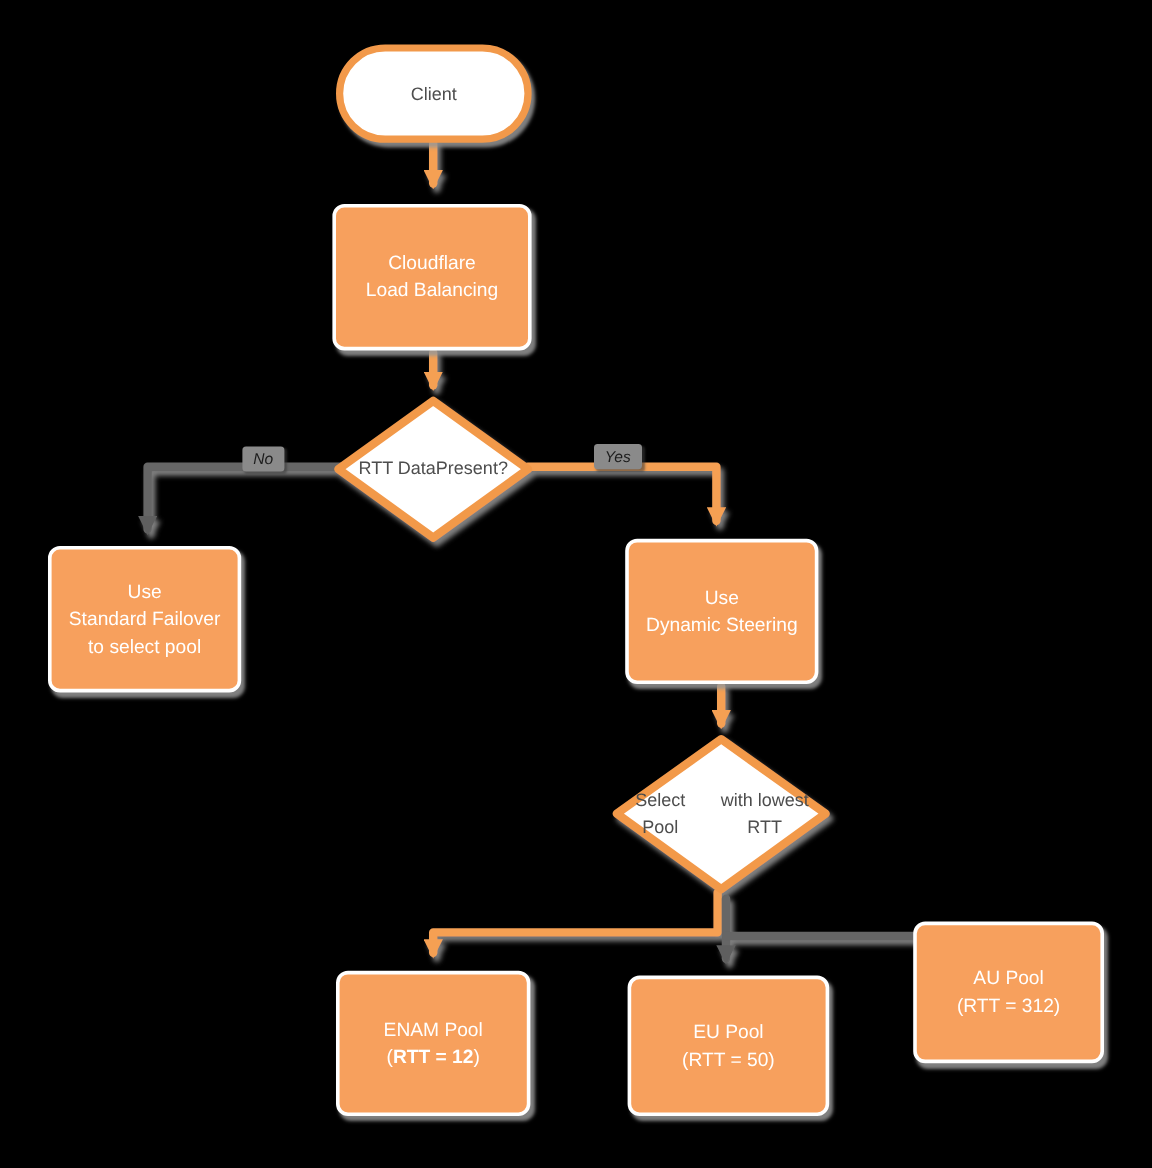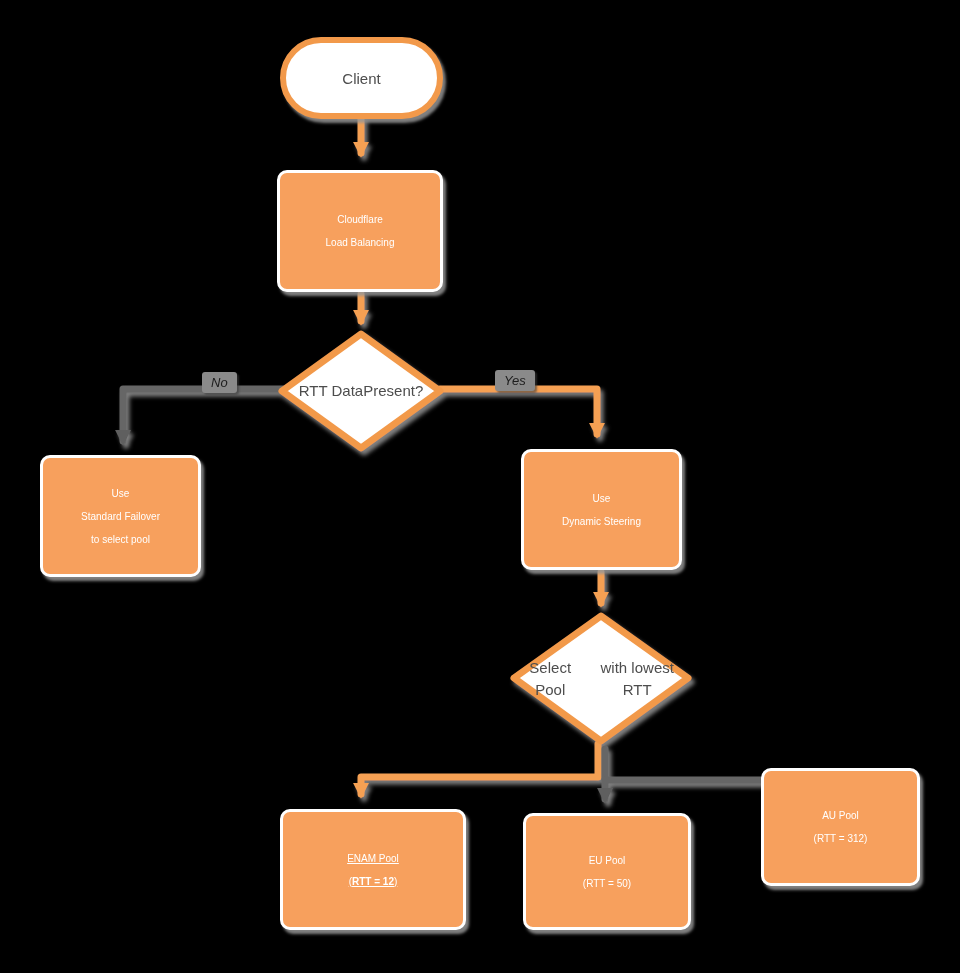"Cloudflare" .obox { font-size: 10px -> 16px }
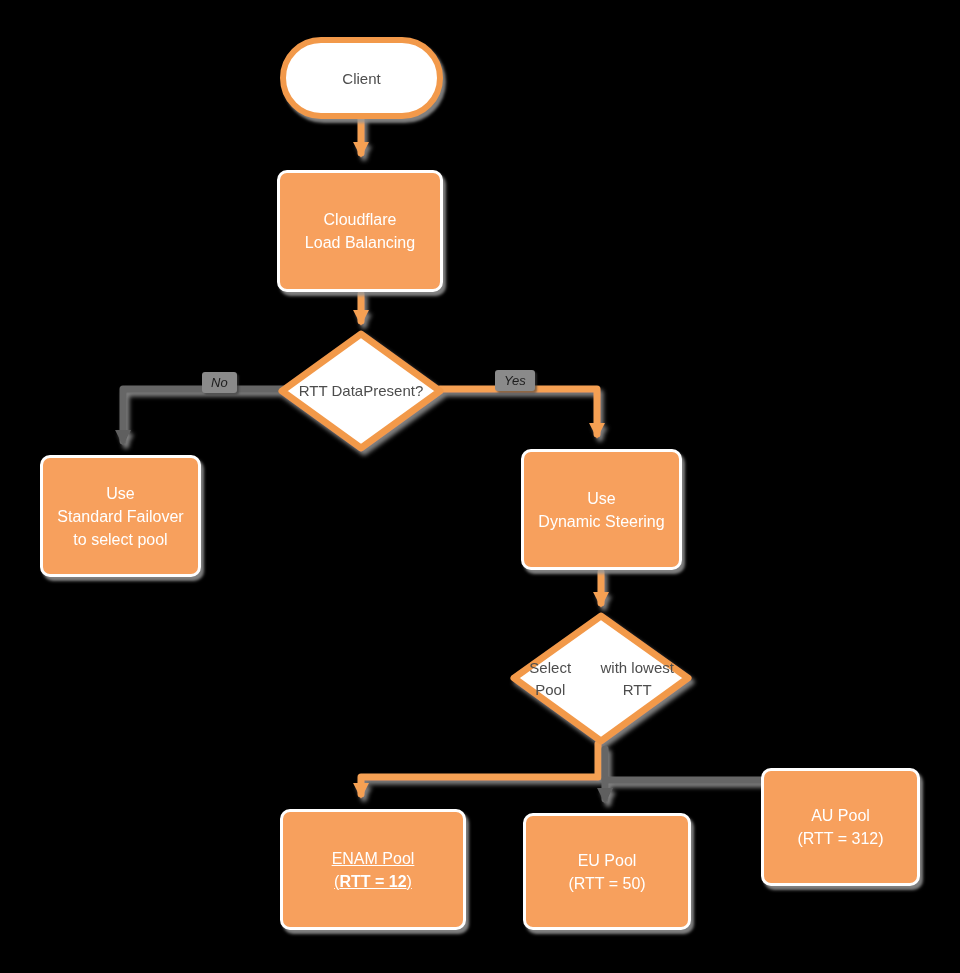"ENAM Pool" .n-enam { text-decoration: underline -> none; width: 186px -> 162px }
